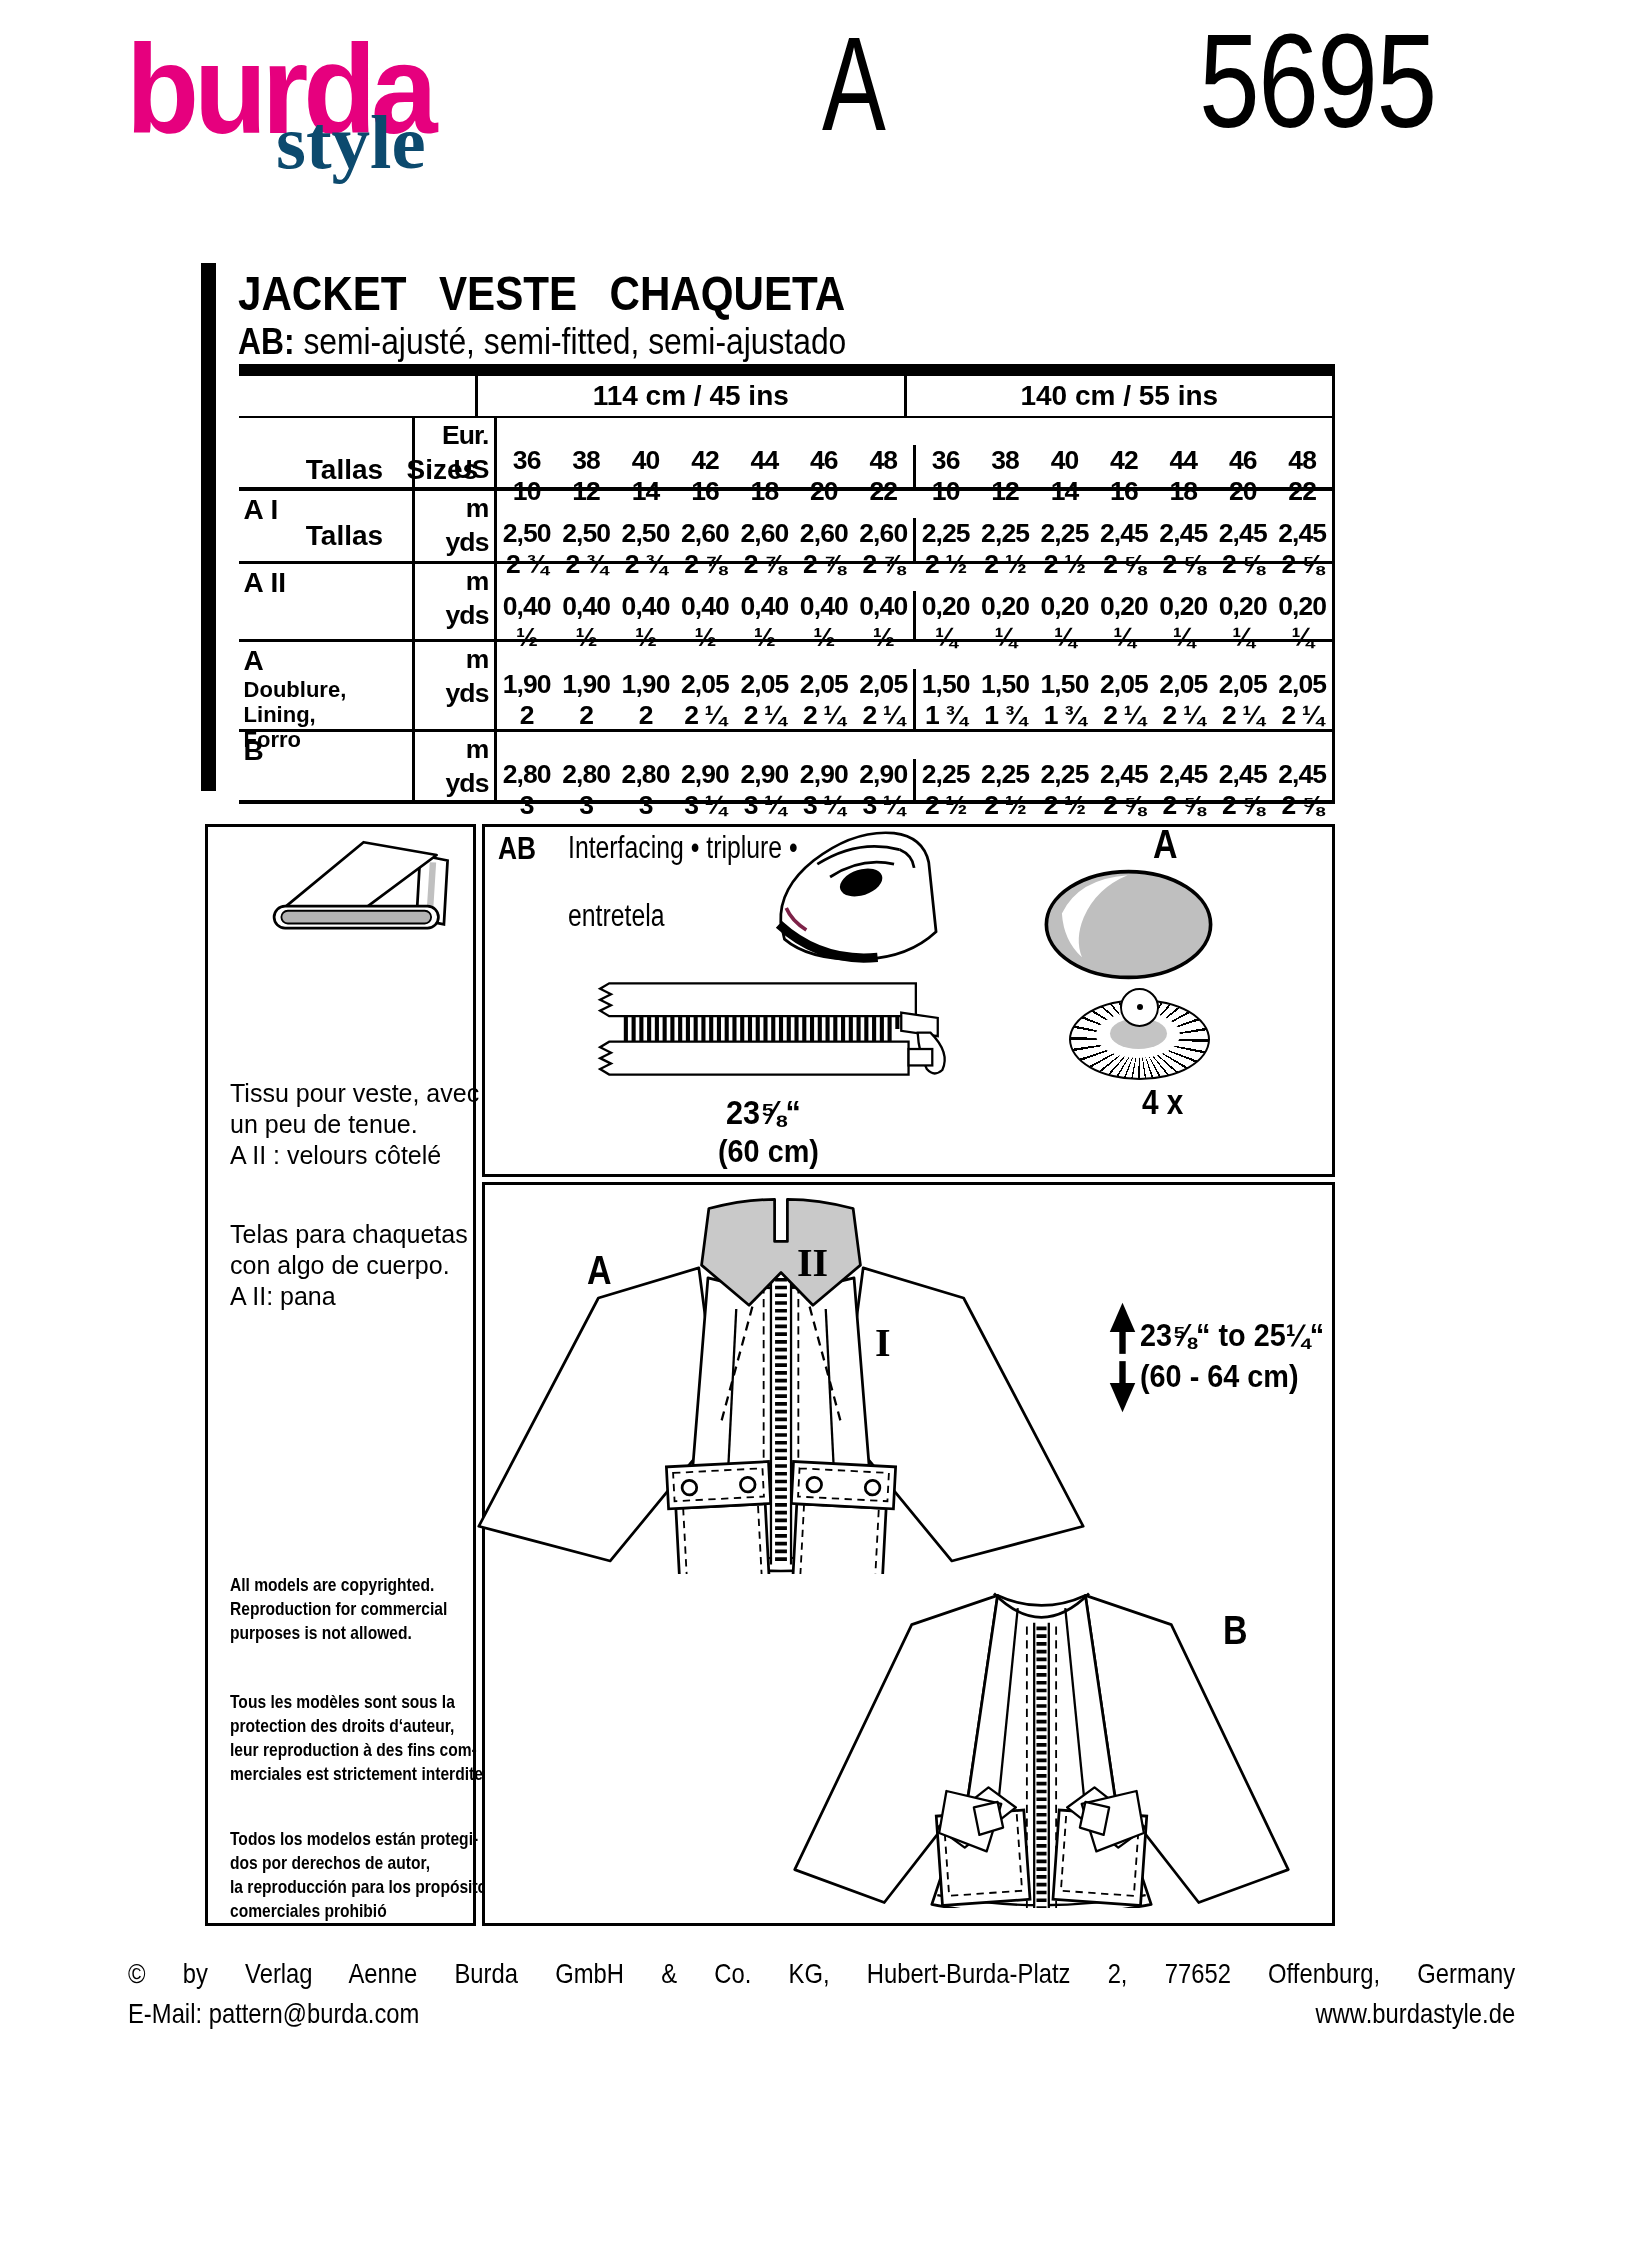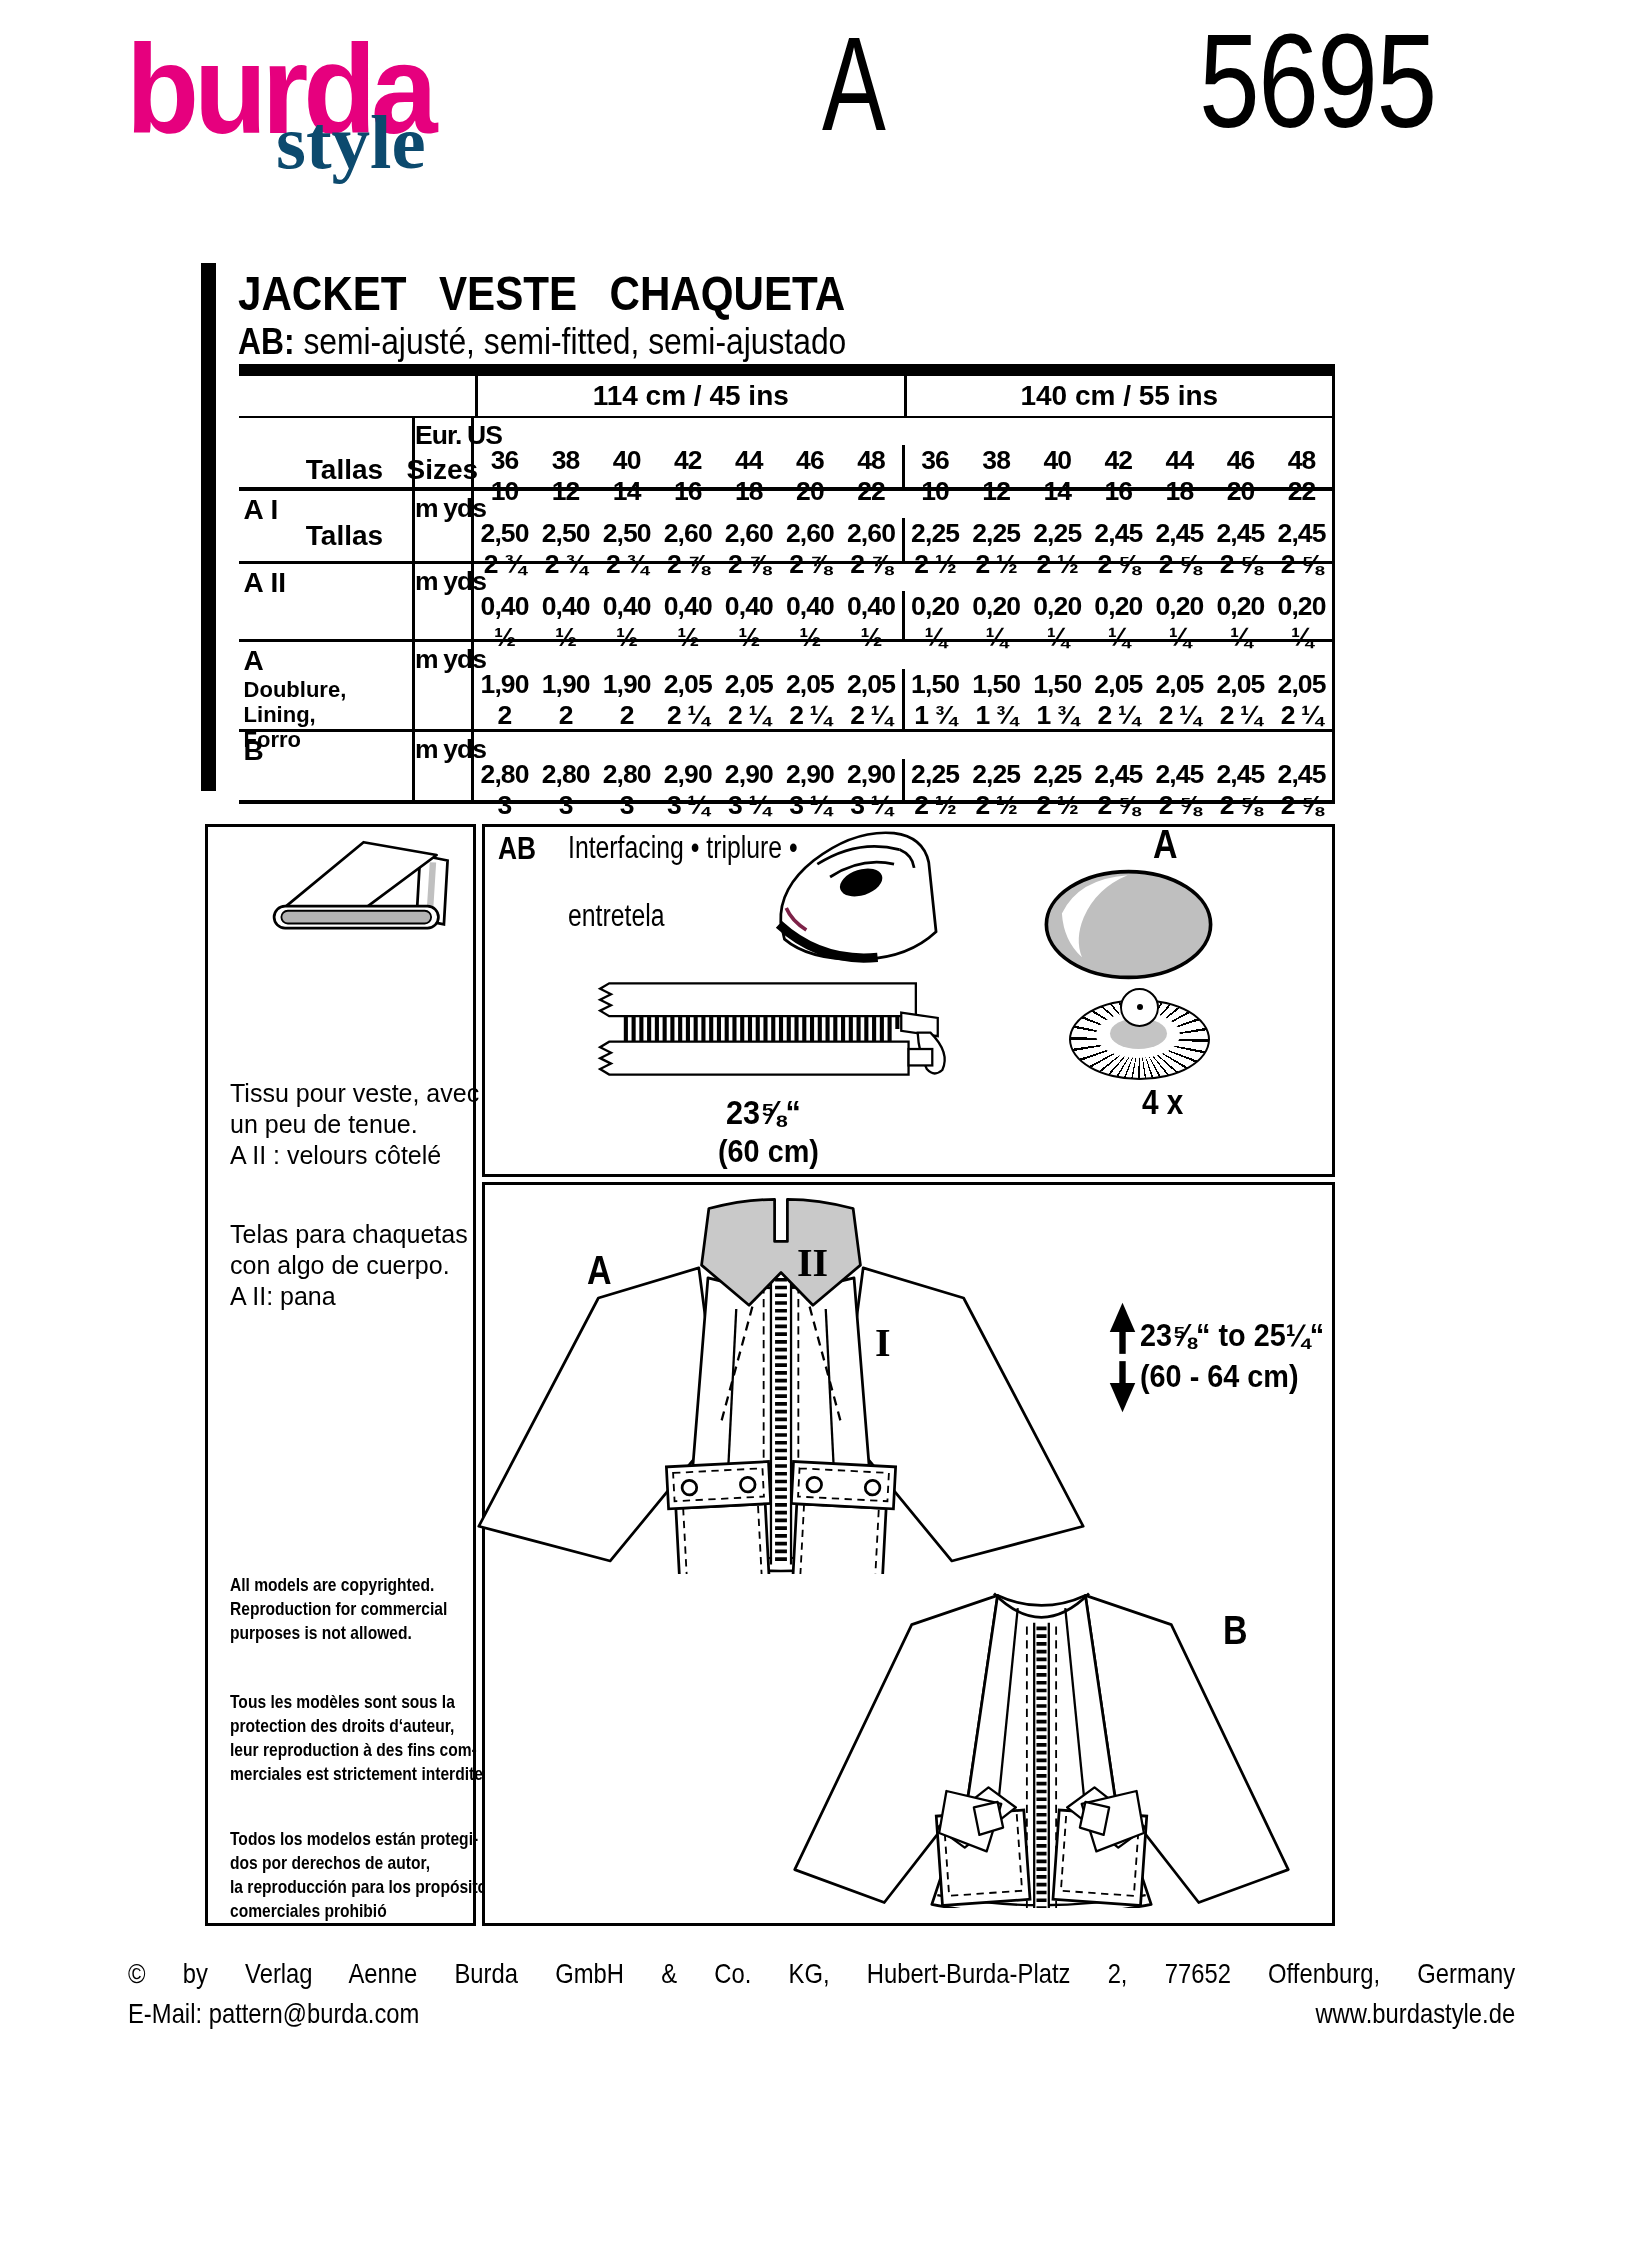"Eur." .t-unit { flex-direction: row -> column; width: 59px -> 82px }
